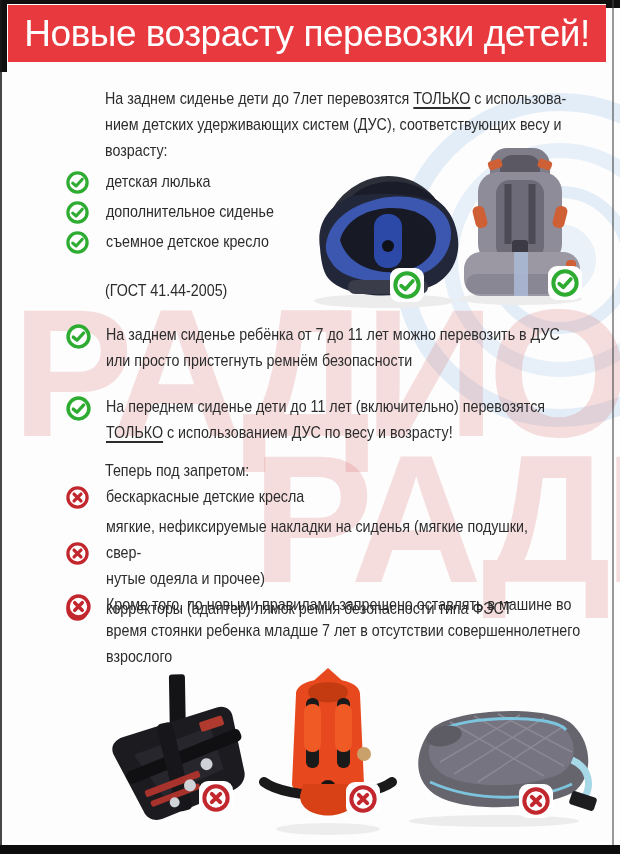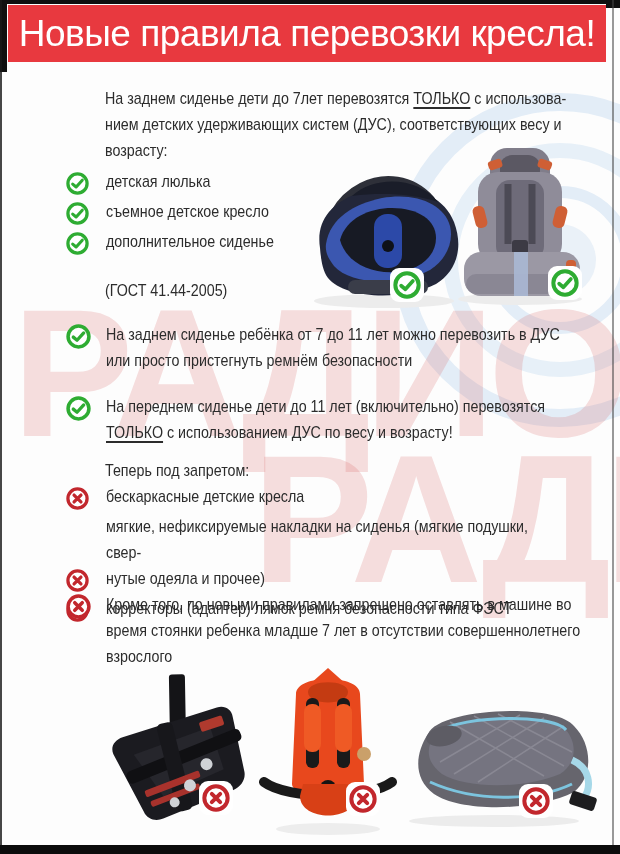"Новые правила перевозки кресла!" h1 { text: правила перевозки кресла -> возрасту перевозки детей }
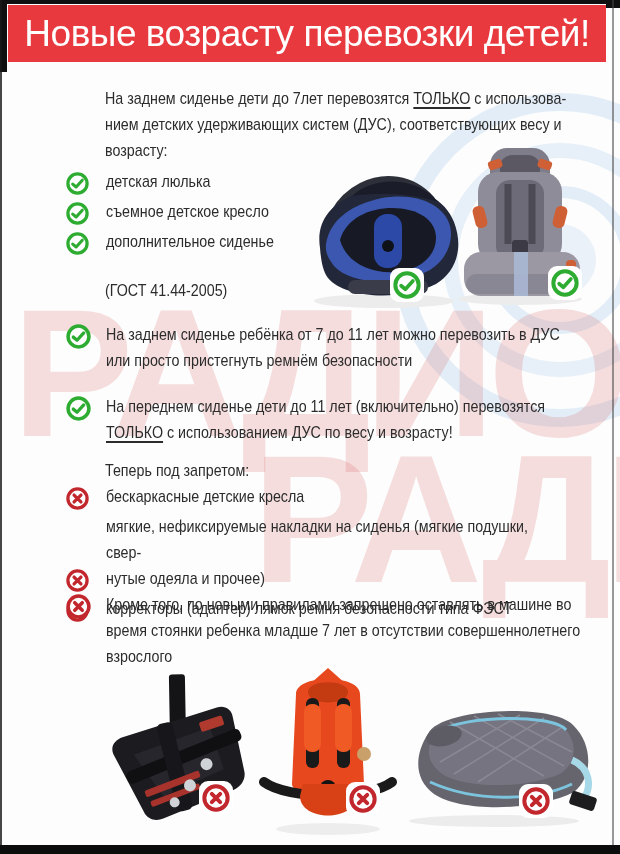"детская люлька" .row { align-items: flex-end -> center }
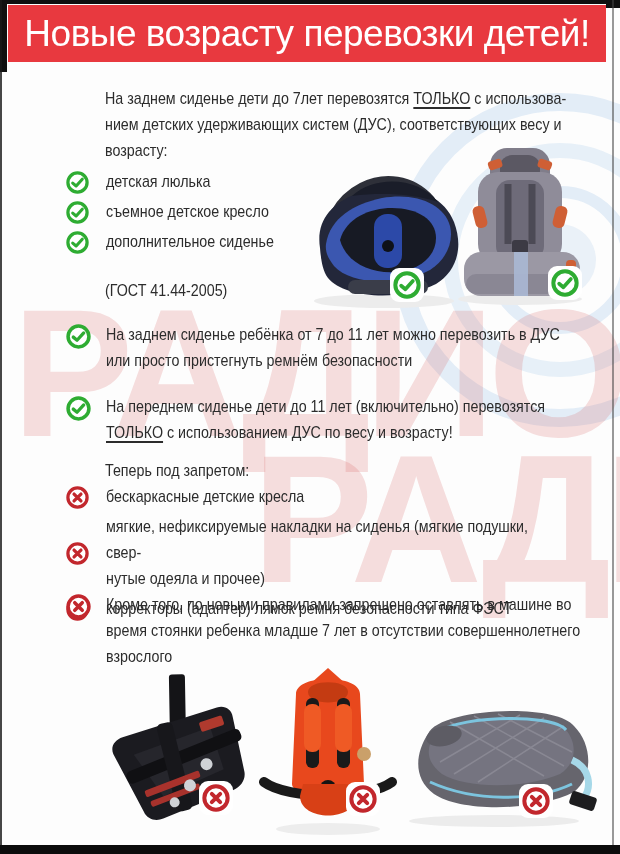"съемное детское кресло" div.row { order: before "дополнительное сиденье" -> after "дополнительное сиденье" }
